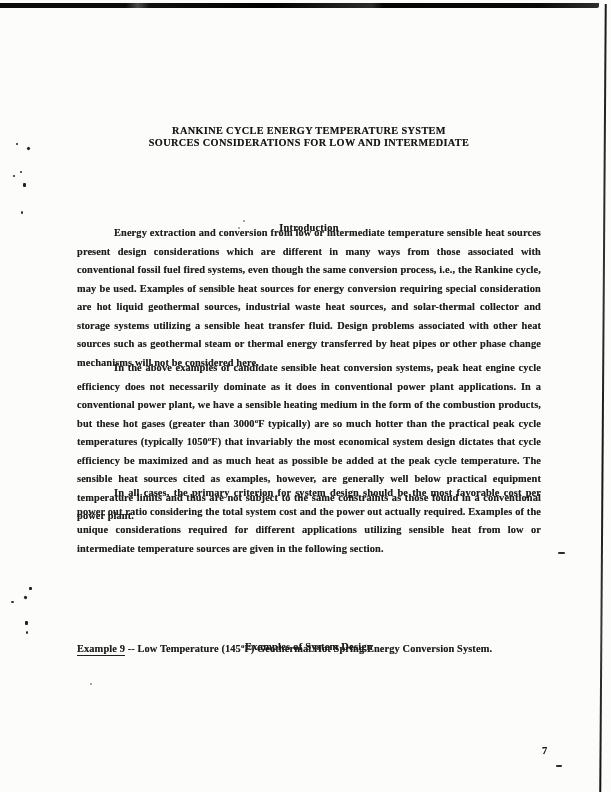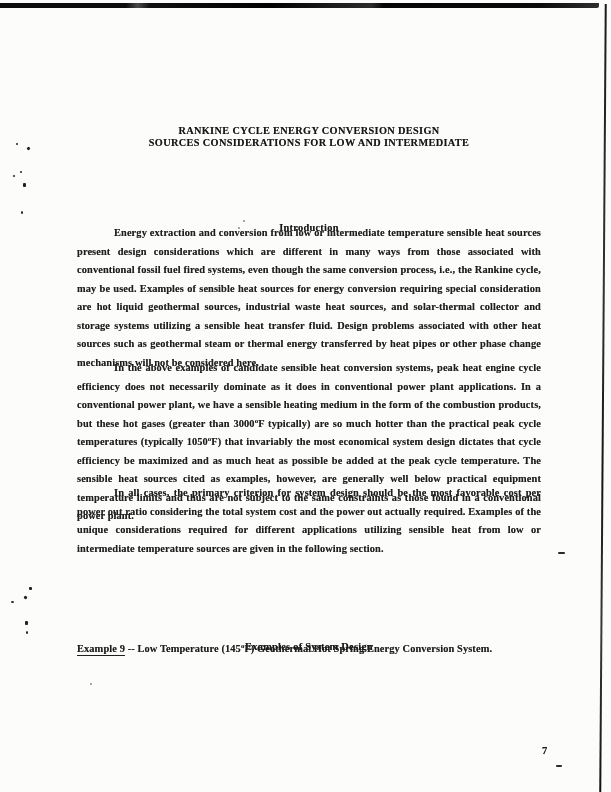"RANKINE CYCLE ENERGY CONVERSION DESIGN" div { text: CONVERSION DESIGN -> TEMPERATURE SYSTEM }
